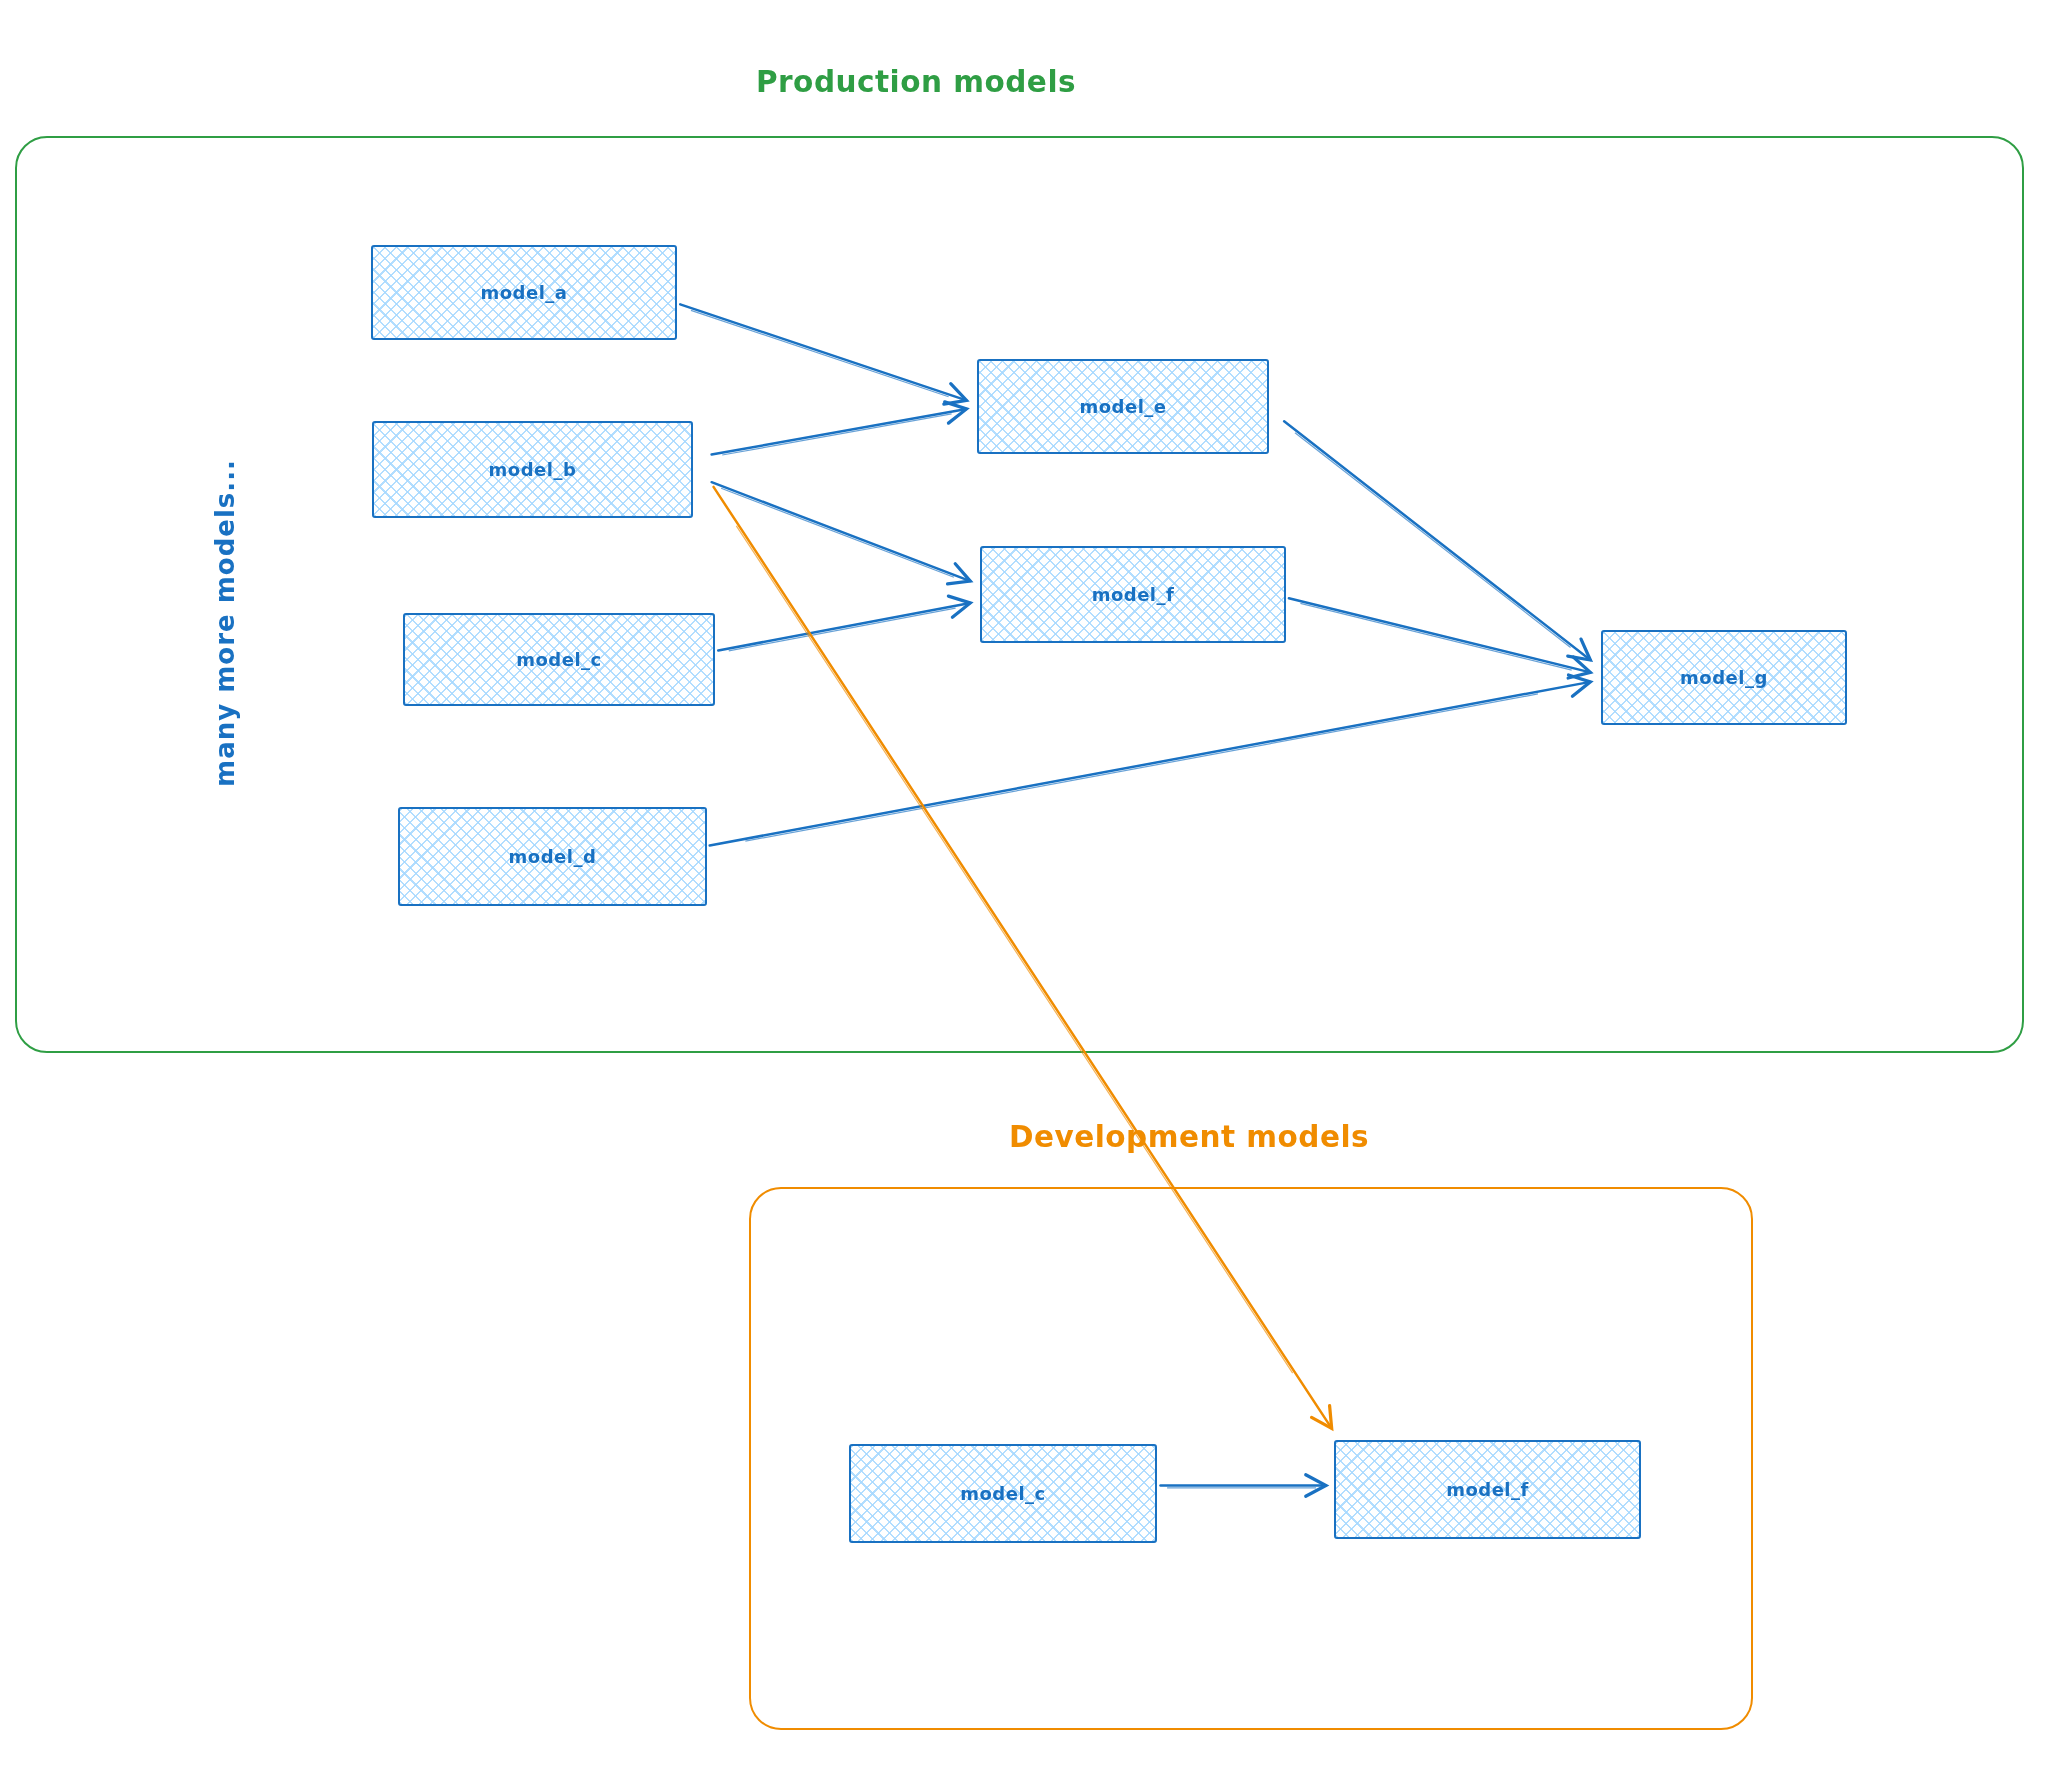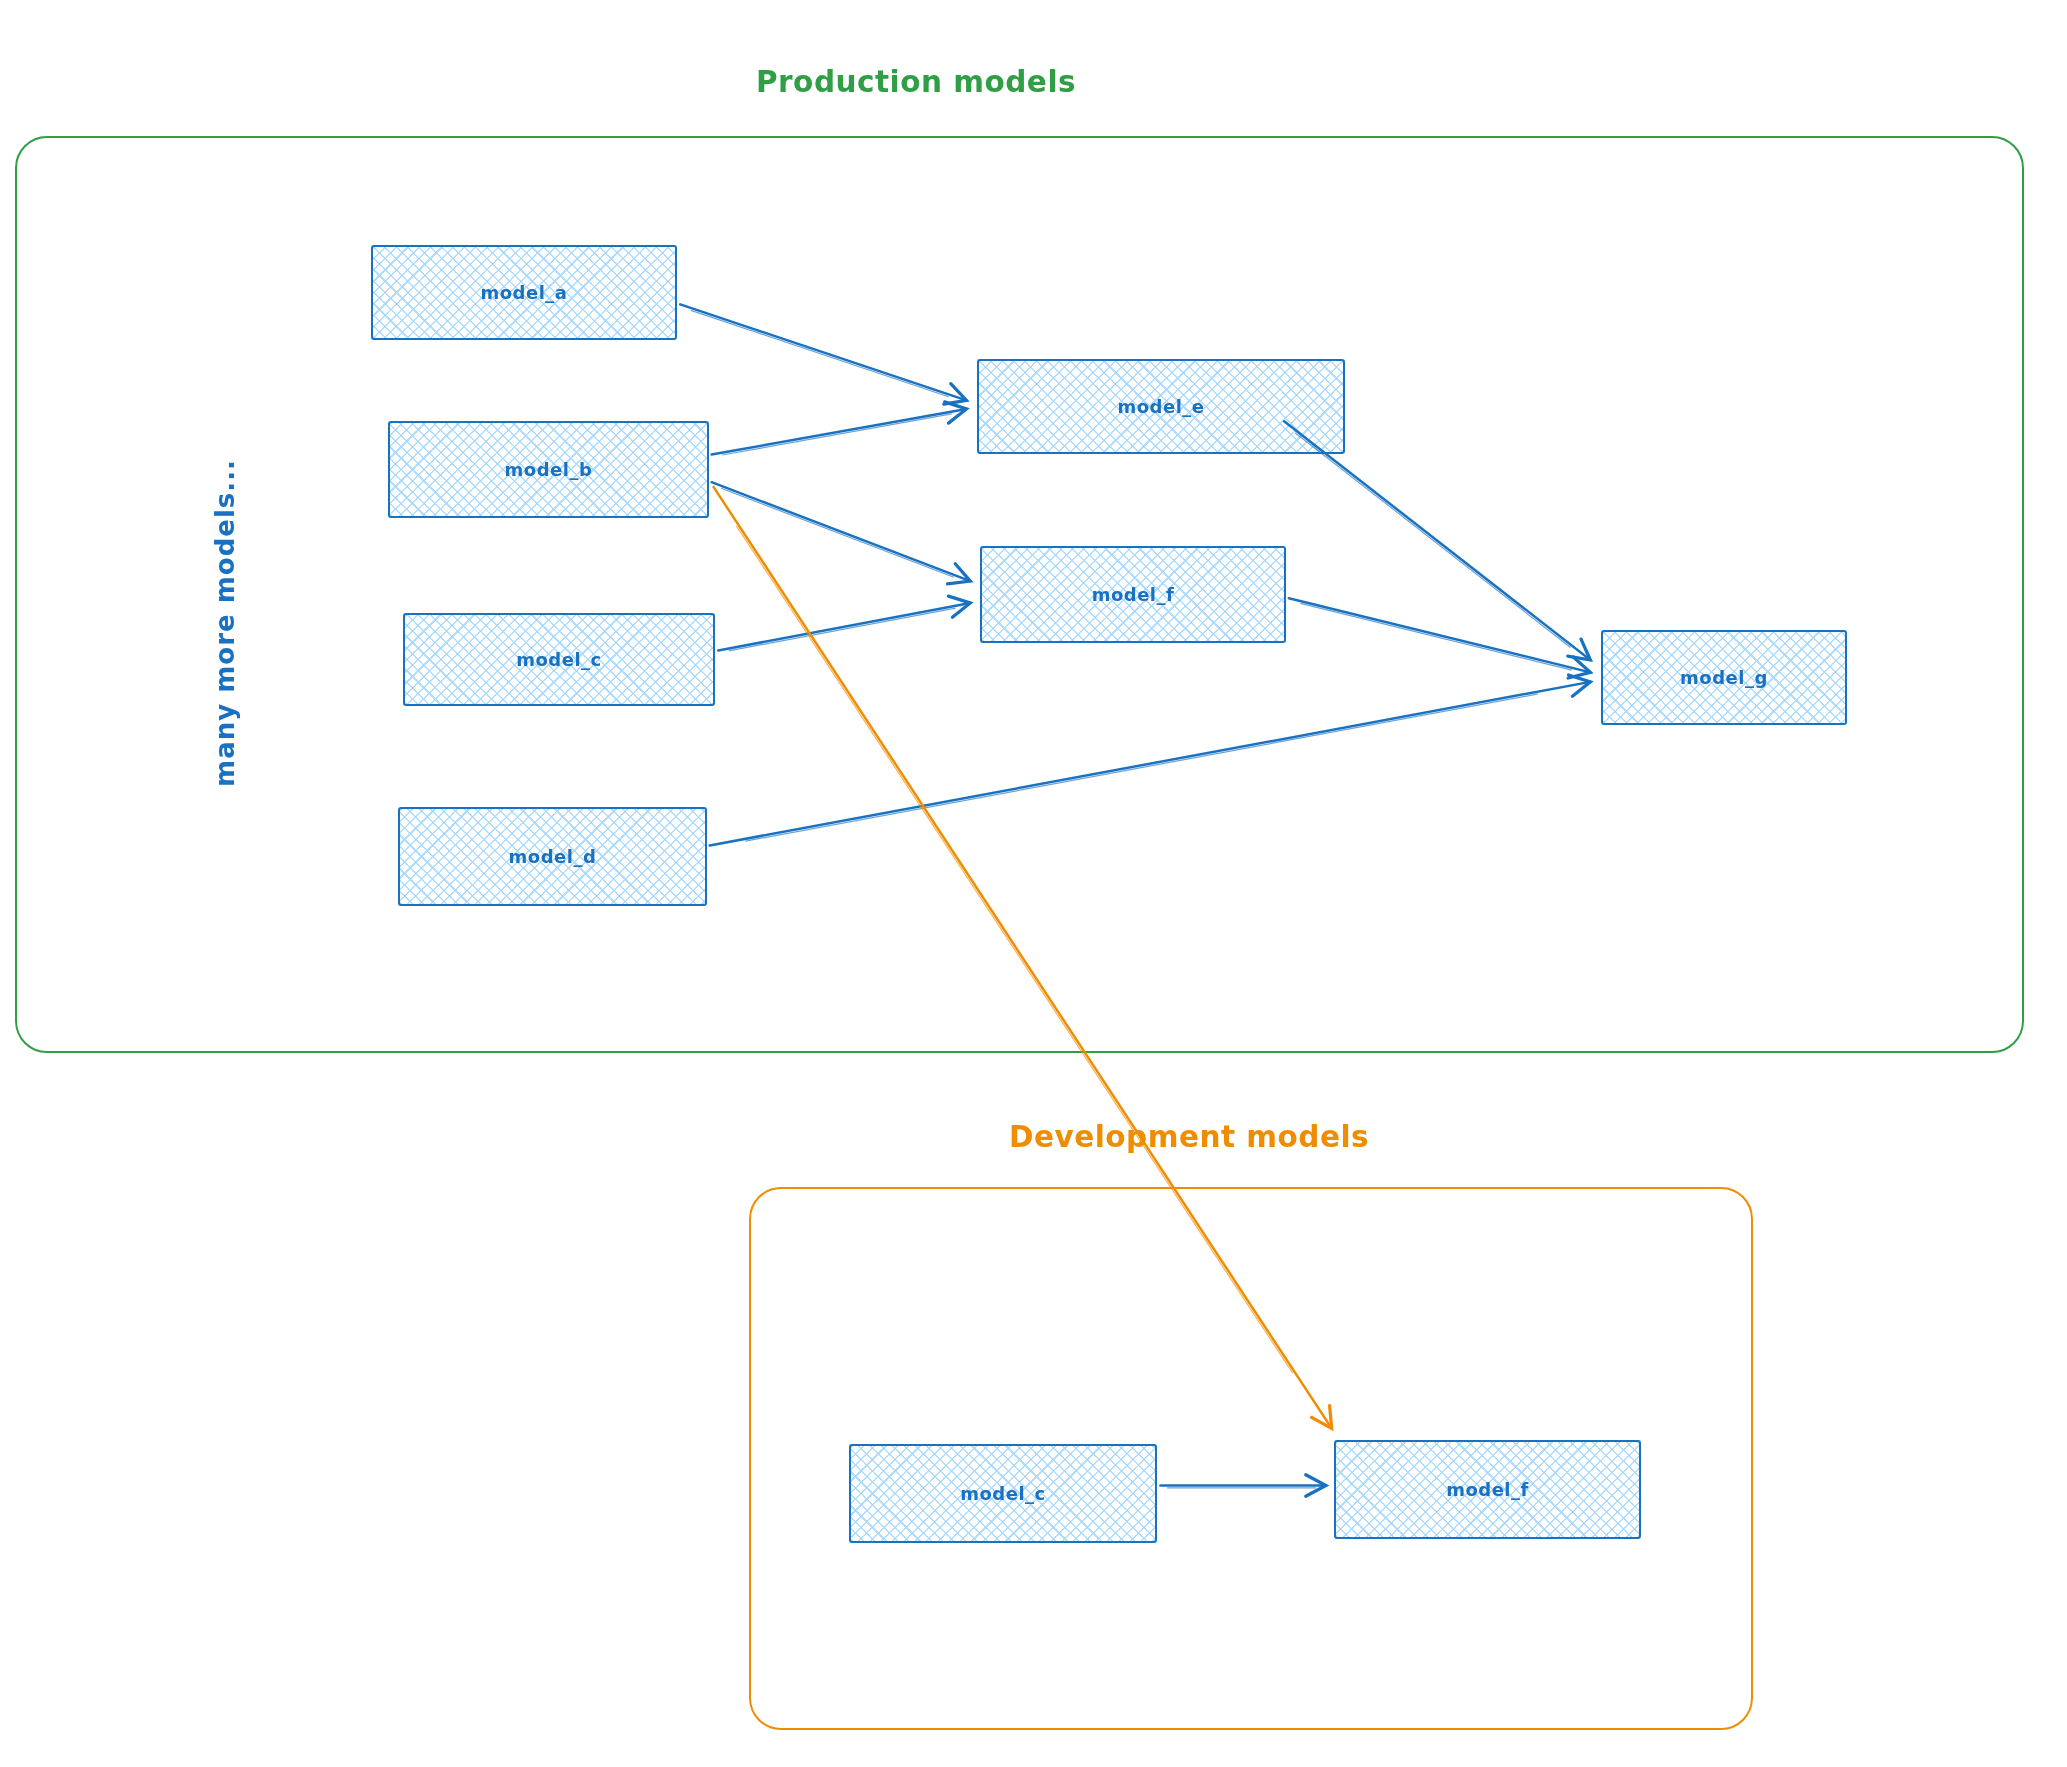"model_e" div.node { width: 368px -> 292px }
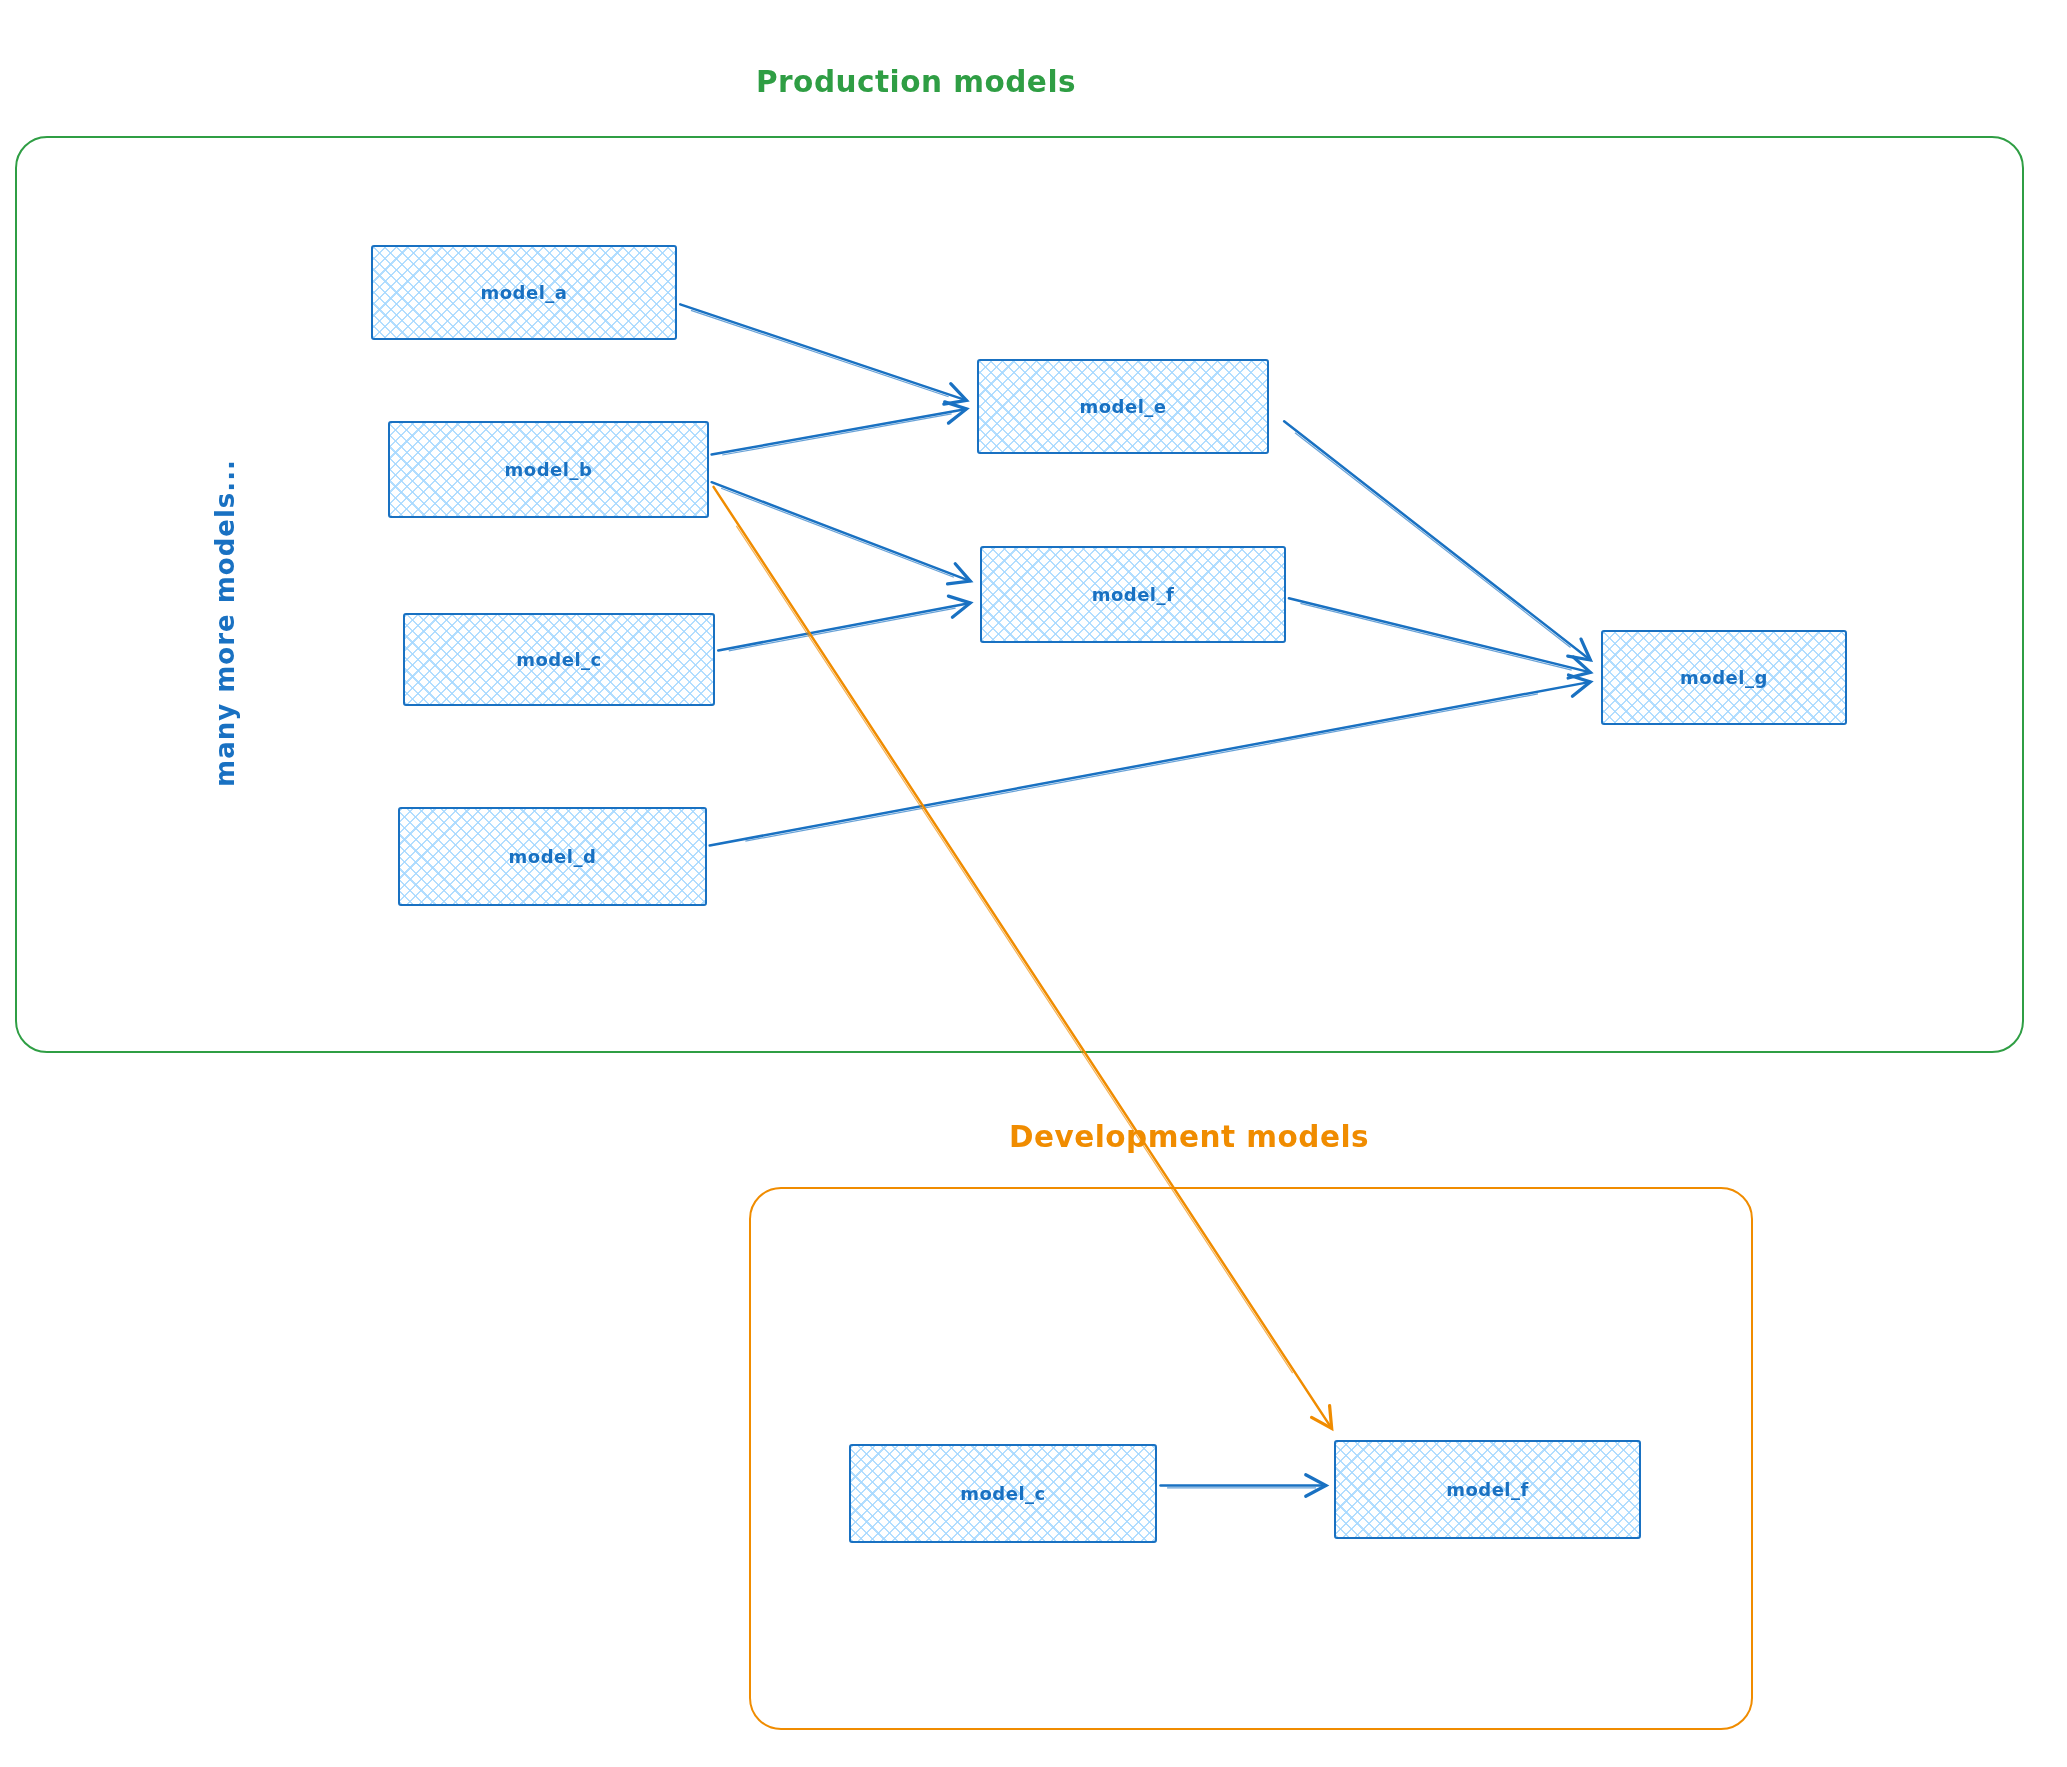"model_b" div.node { left: 388px -> 372px }
